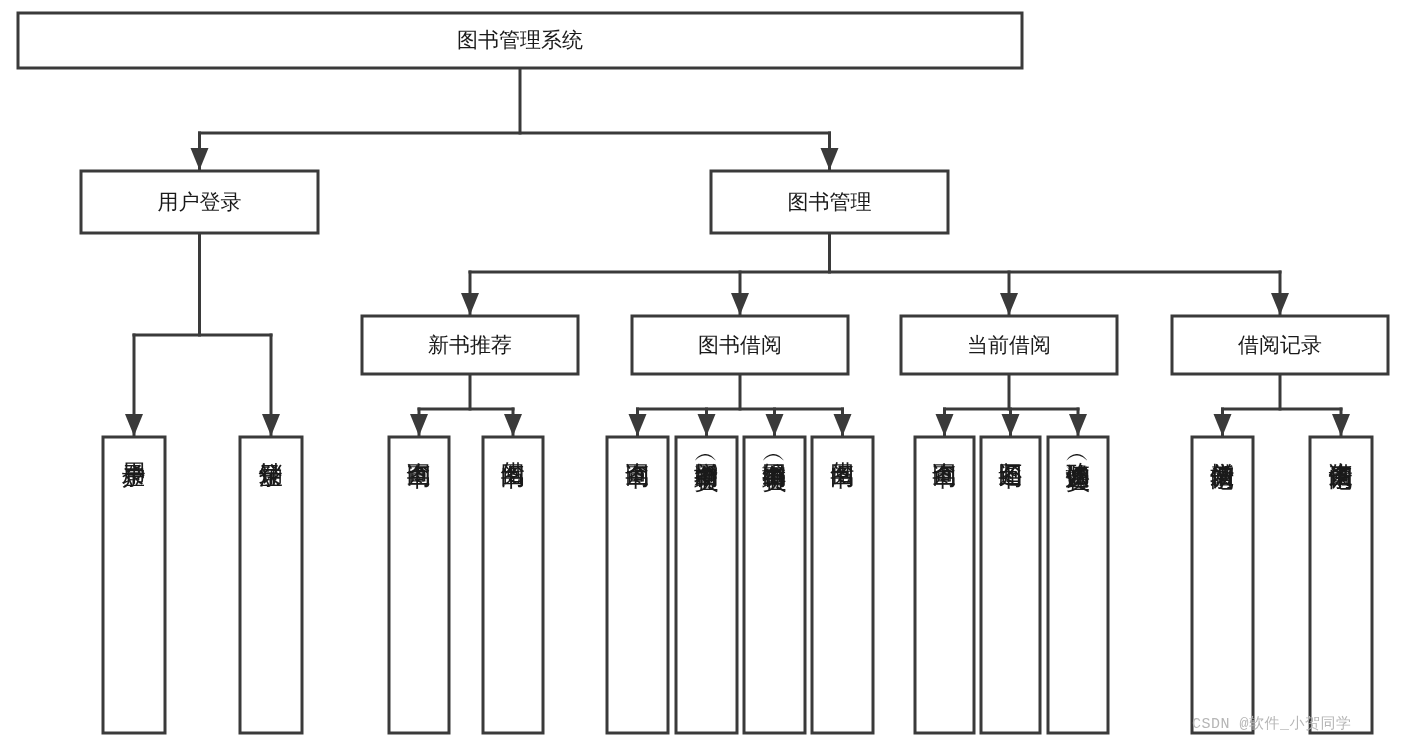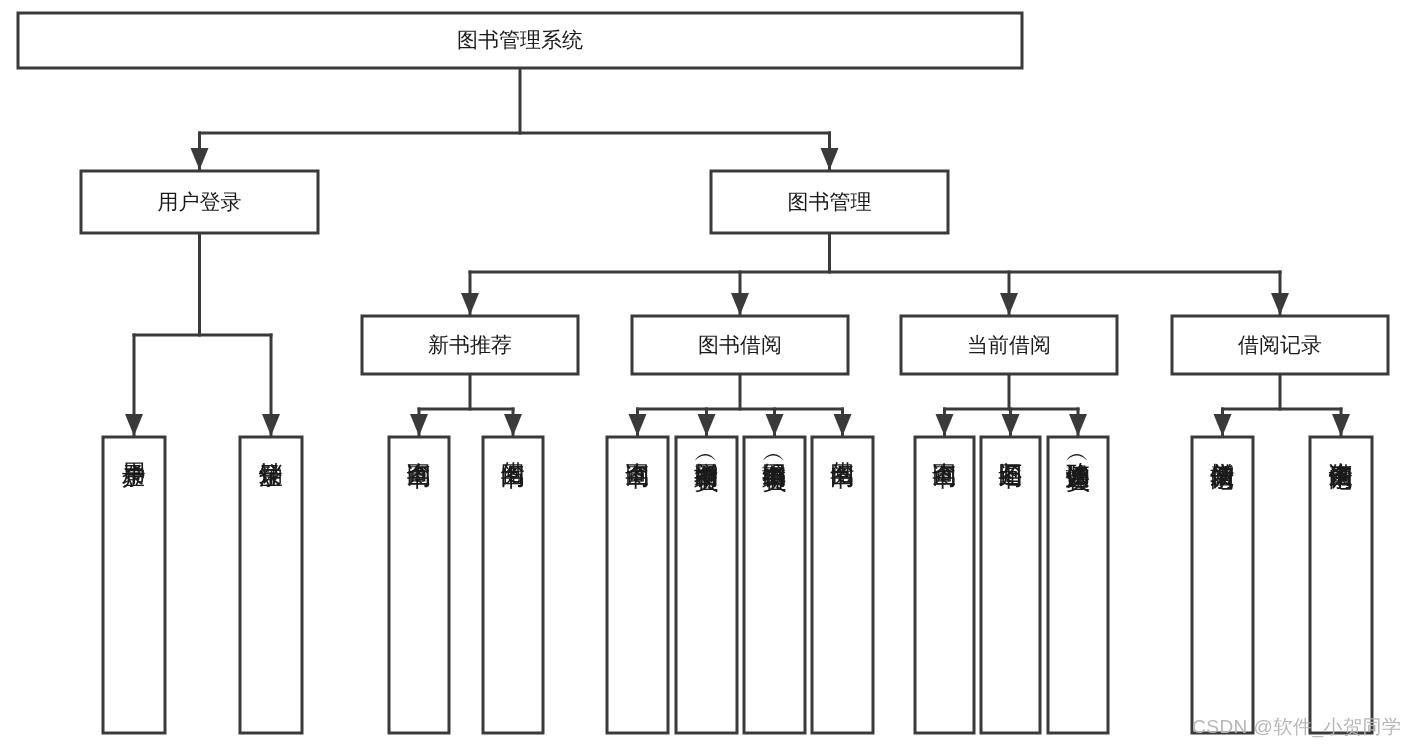"CSDN @软件_小贺同学" .watermark { font-family: Liberation Sans, sans-serif -> Liberation Mono, monospace; font-size: 19px -> 15px }
